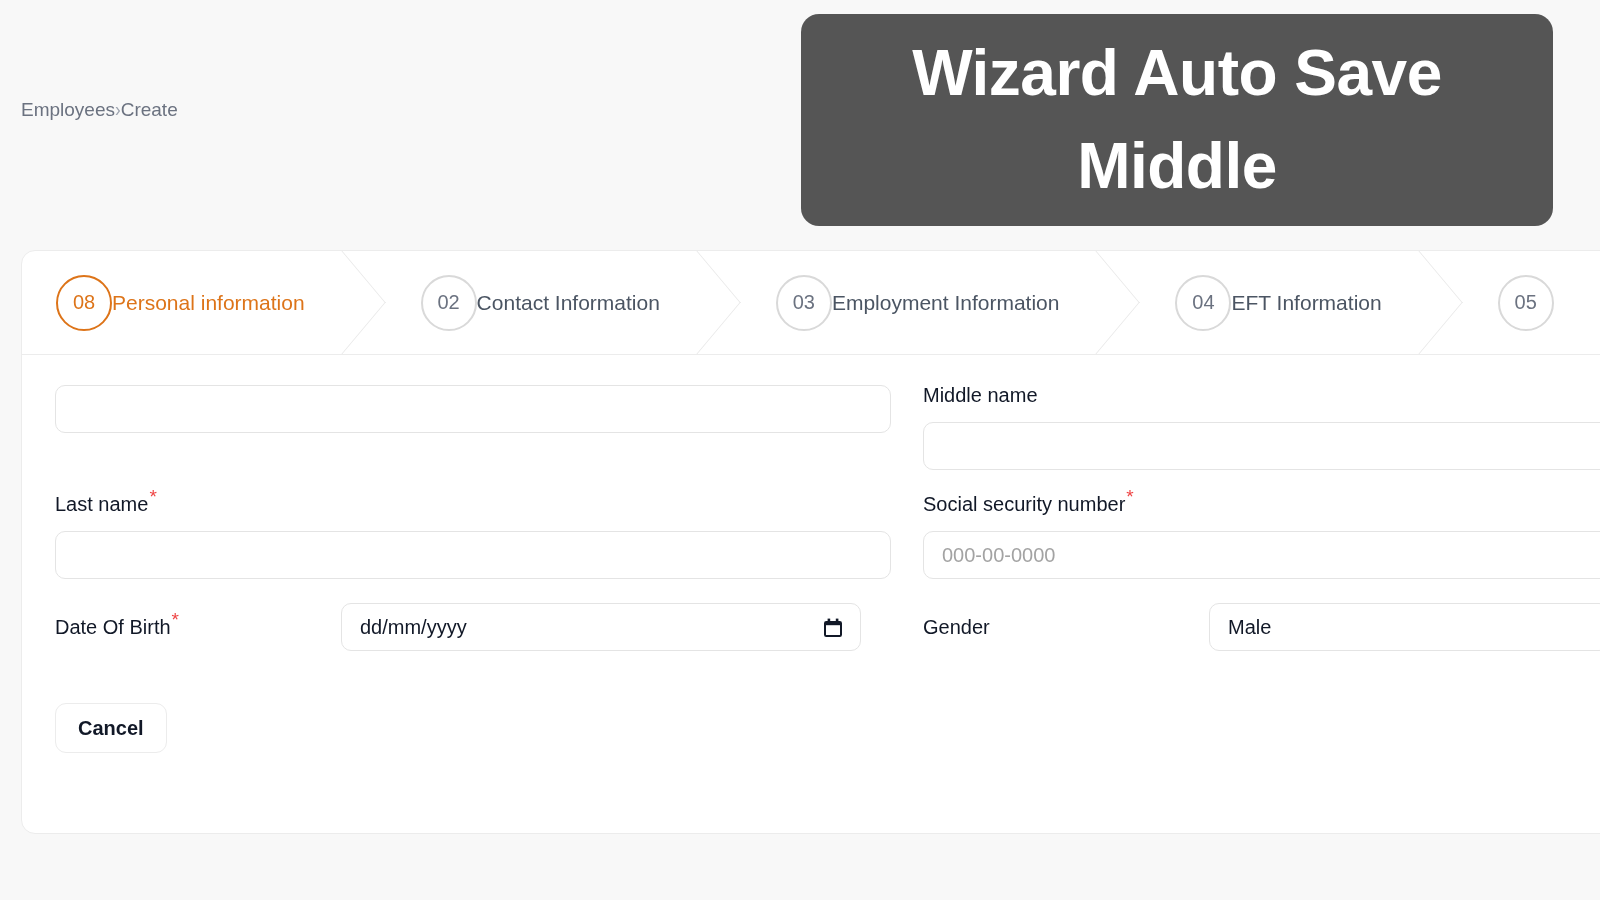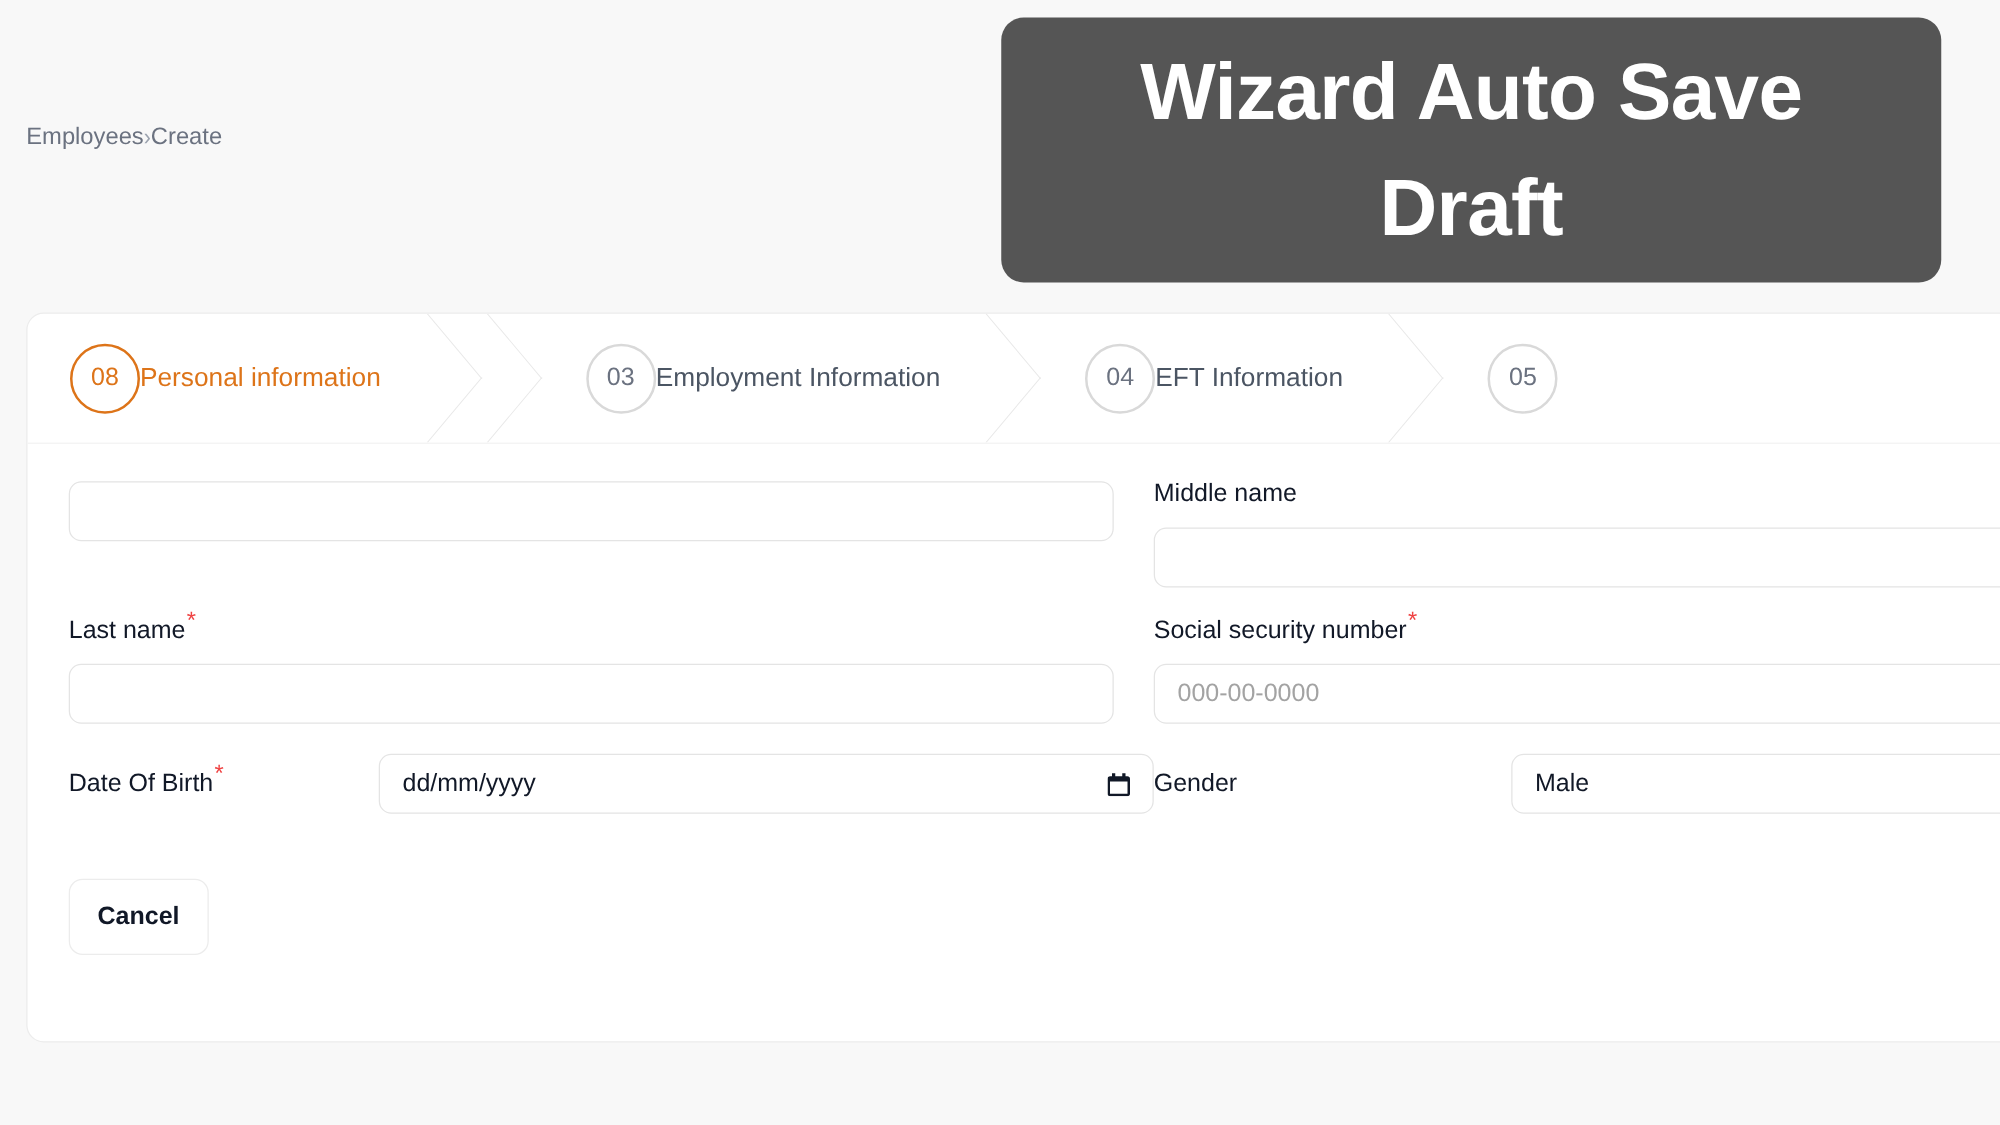"Wizard Auto Save Draft" div.overlay-banner-text { text: Draft -> Middle }
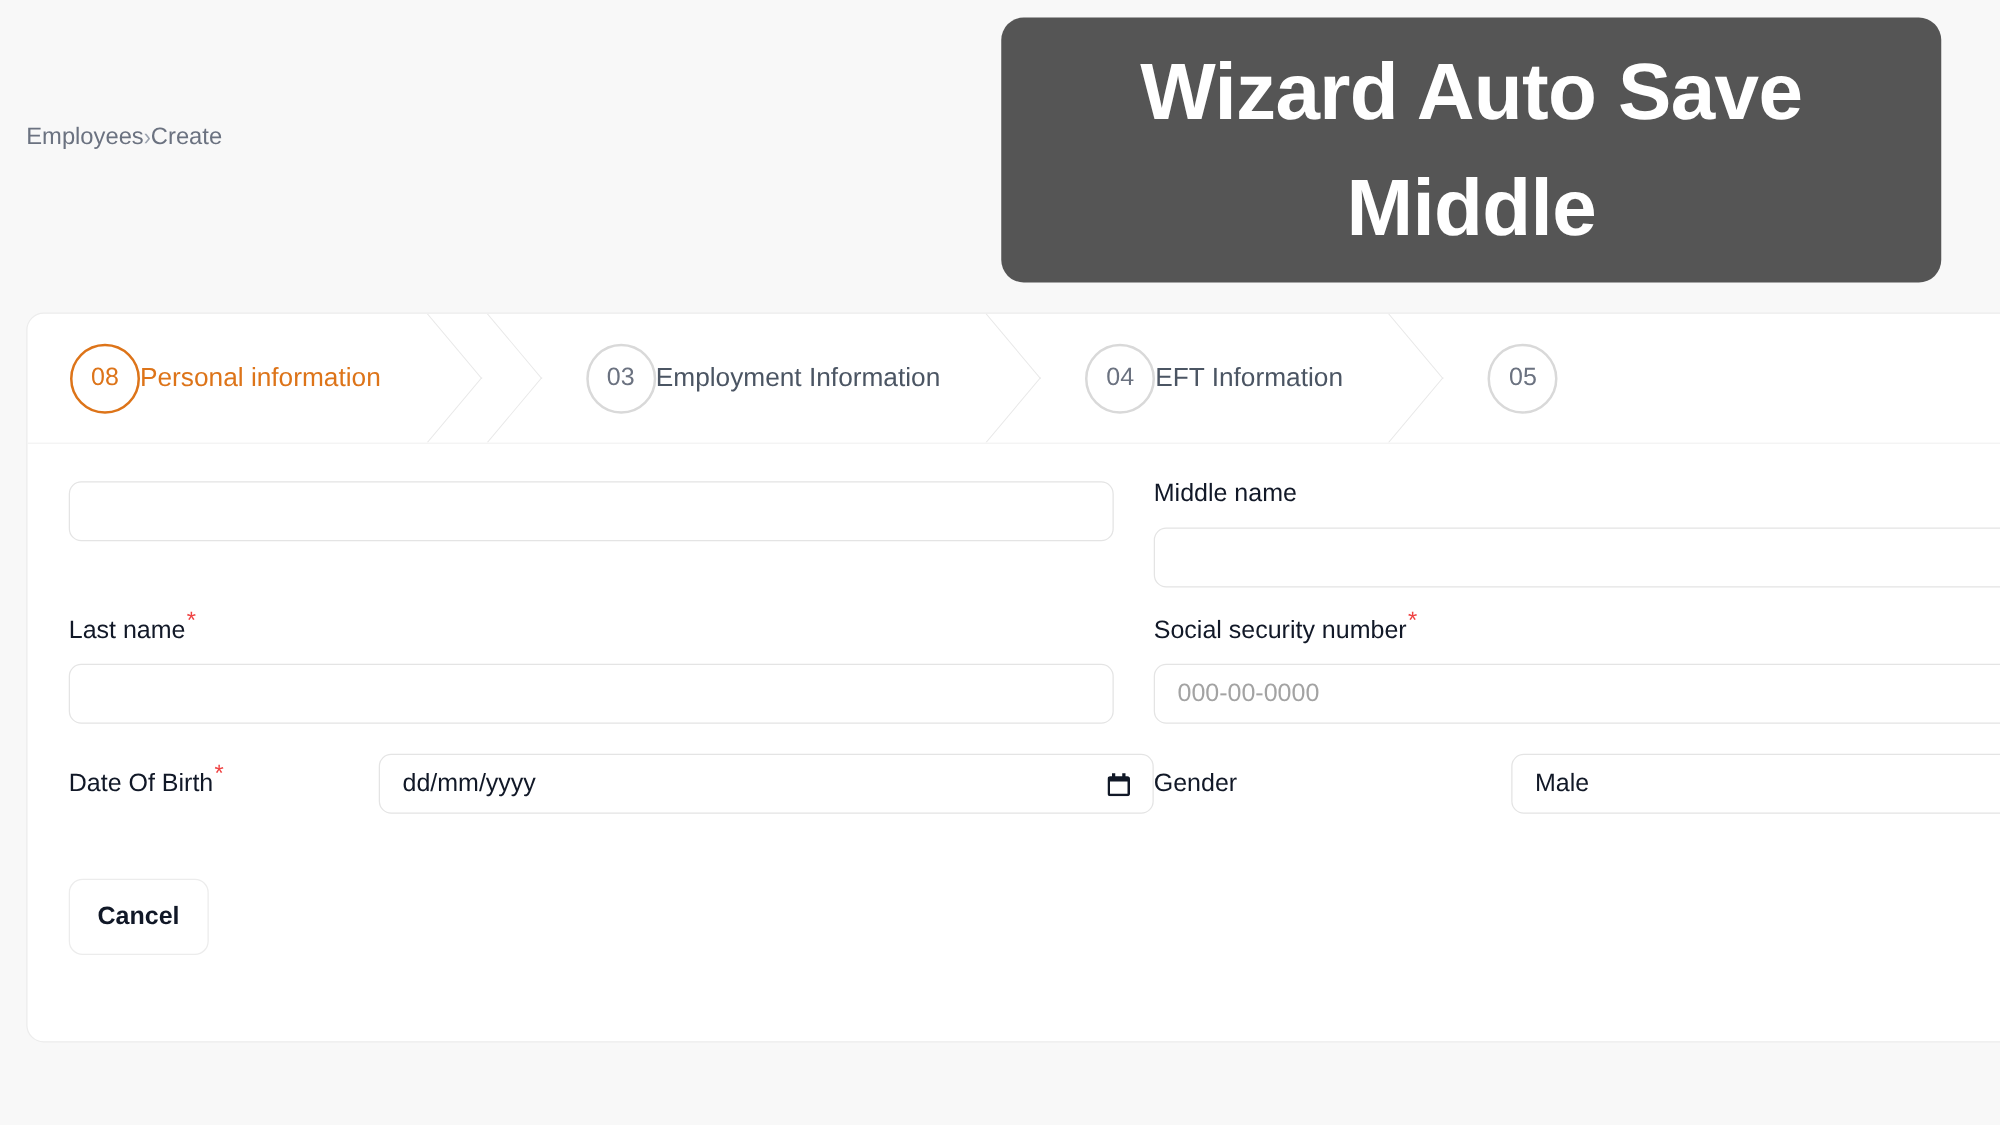"02" div.step { html: none -> <div> <div>02</div> <div>Contact Information</div> </div> }
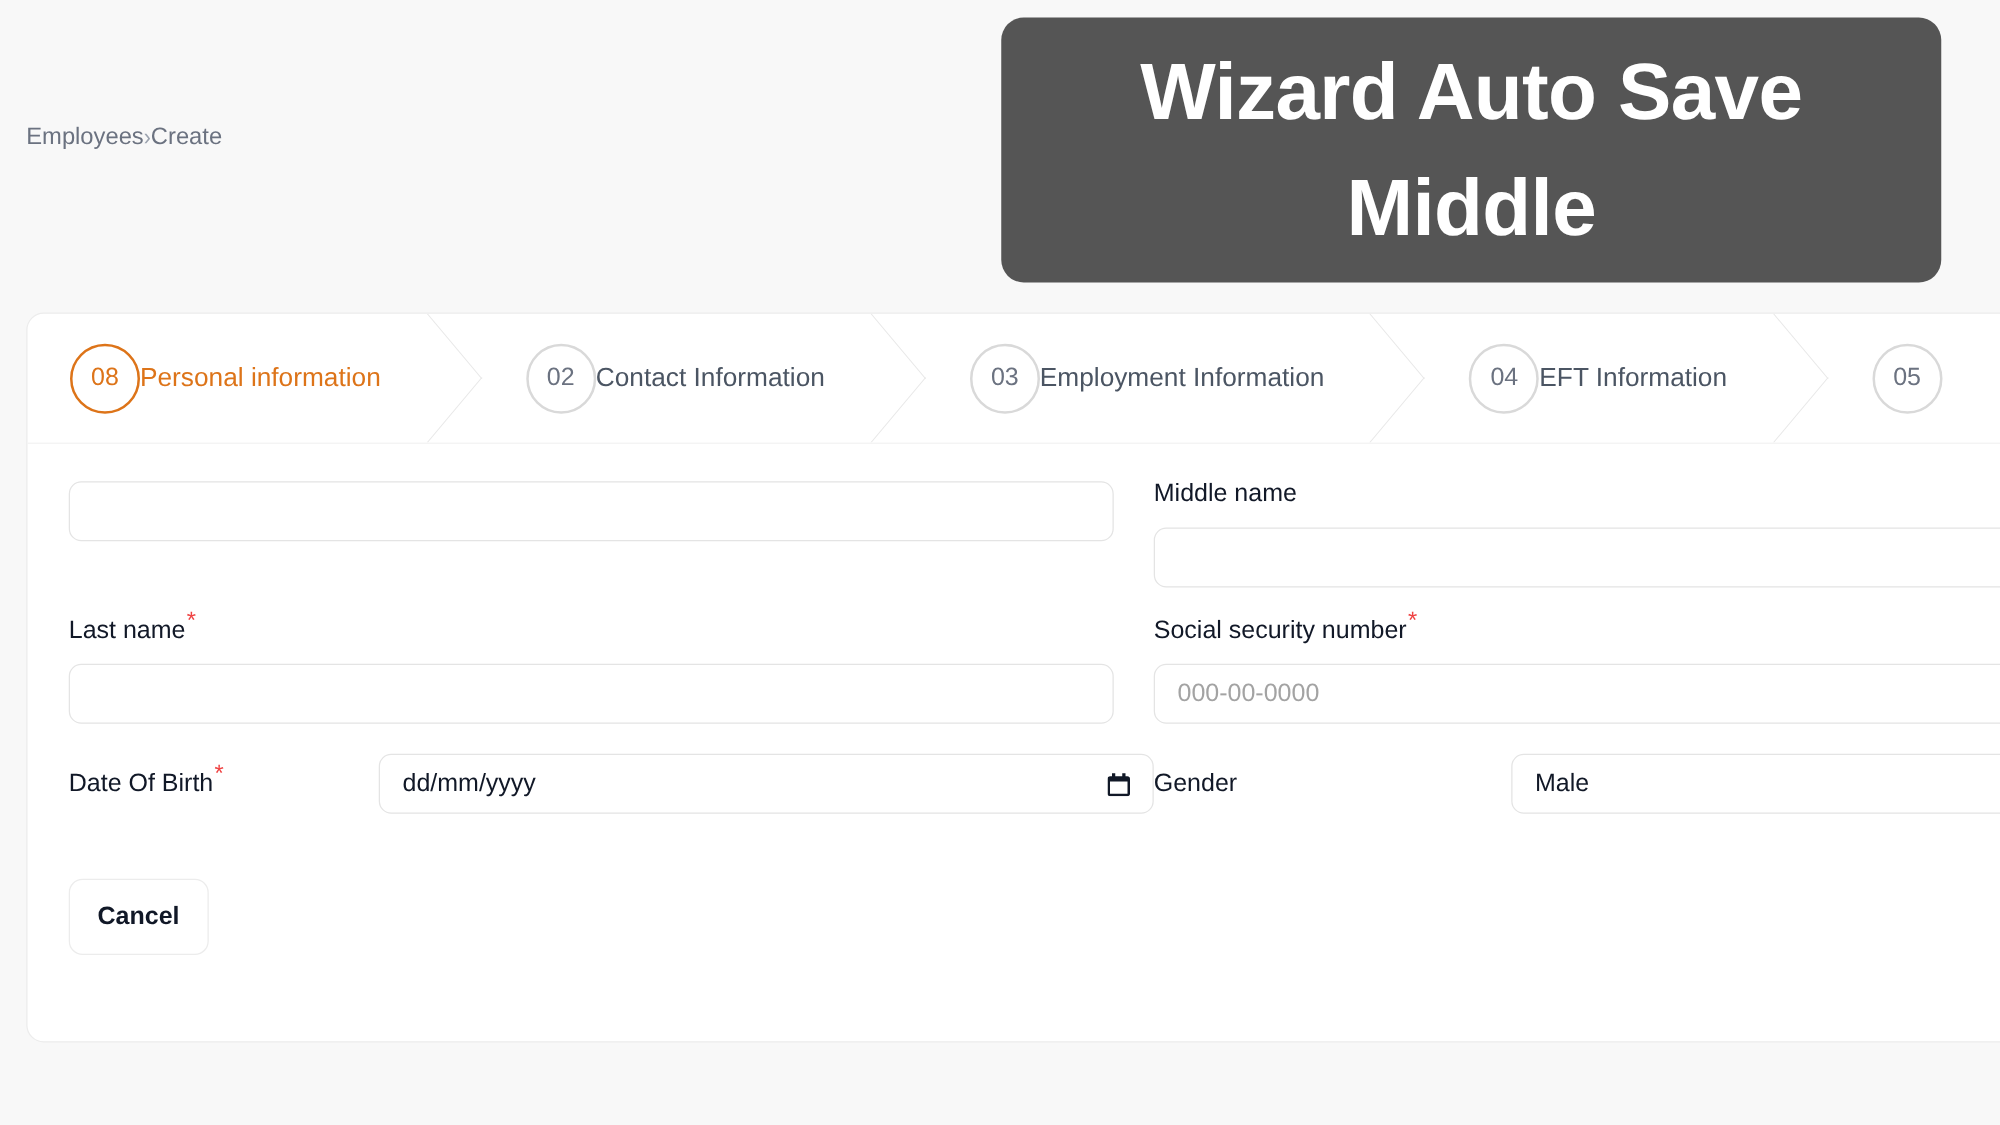"dd/mm/yyyy" .date-input { width: 620px -> 520px }
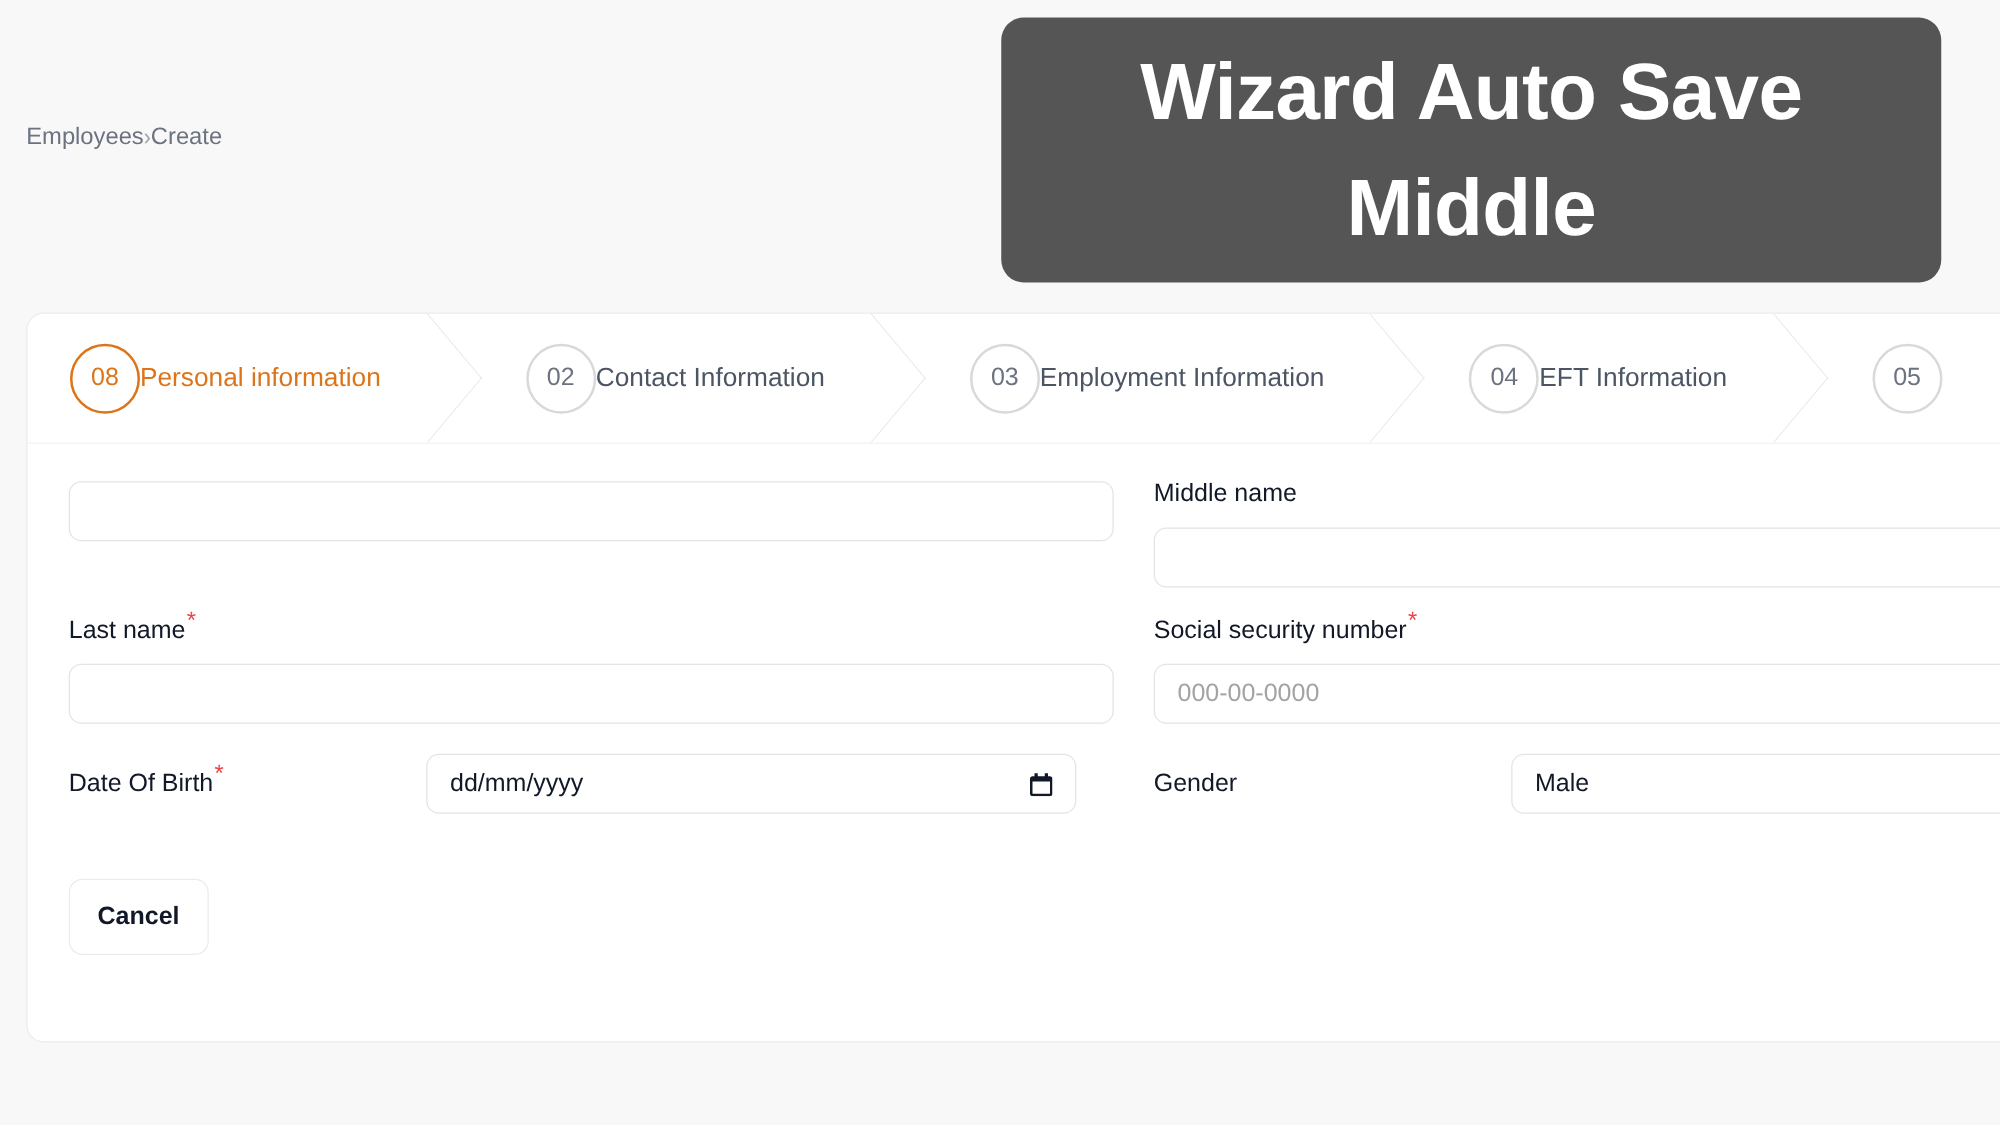"Cancel" .btn-cancel { height: 61px -> 50px }
